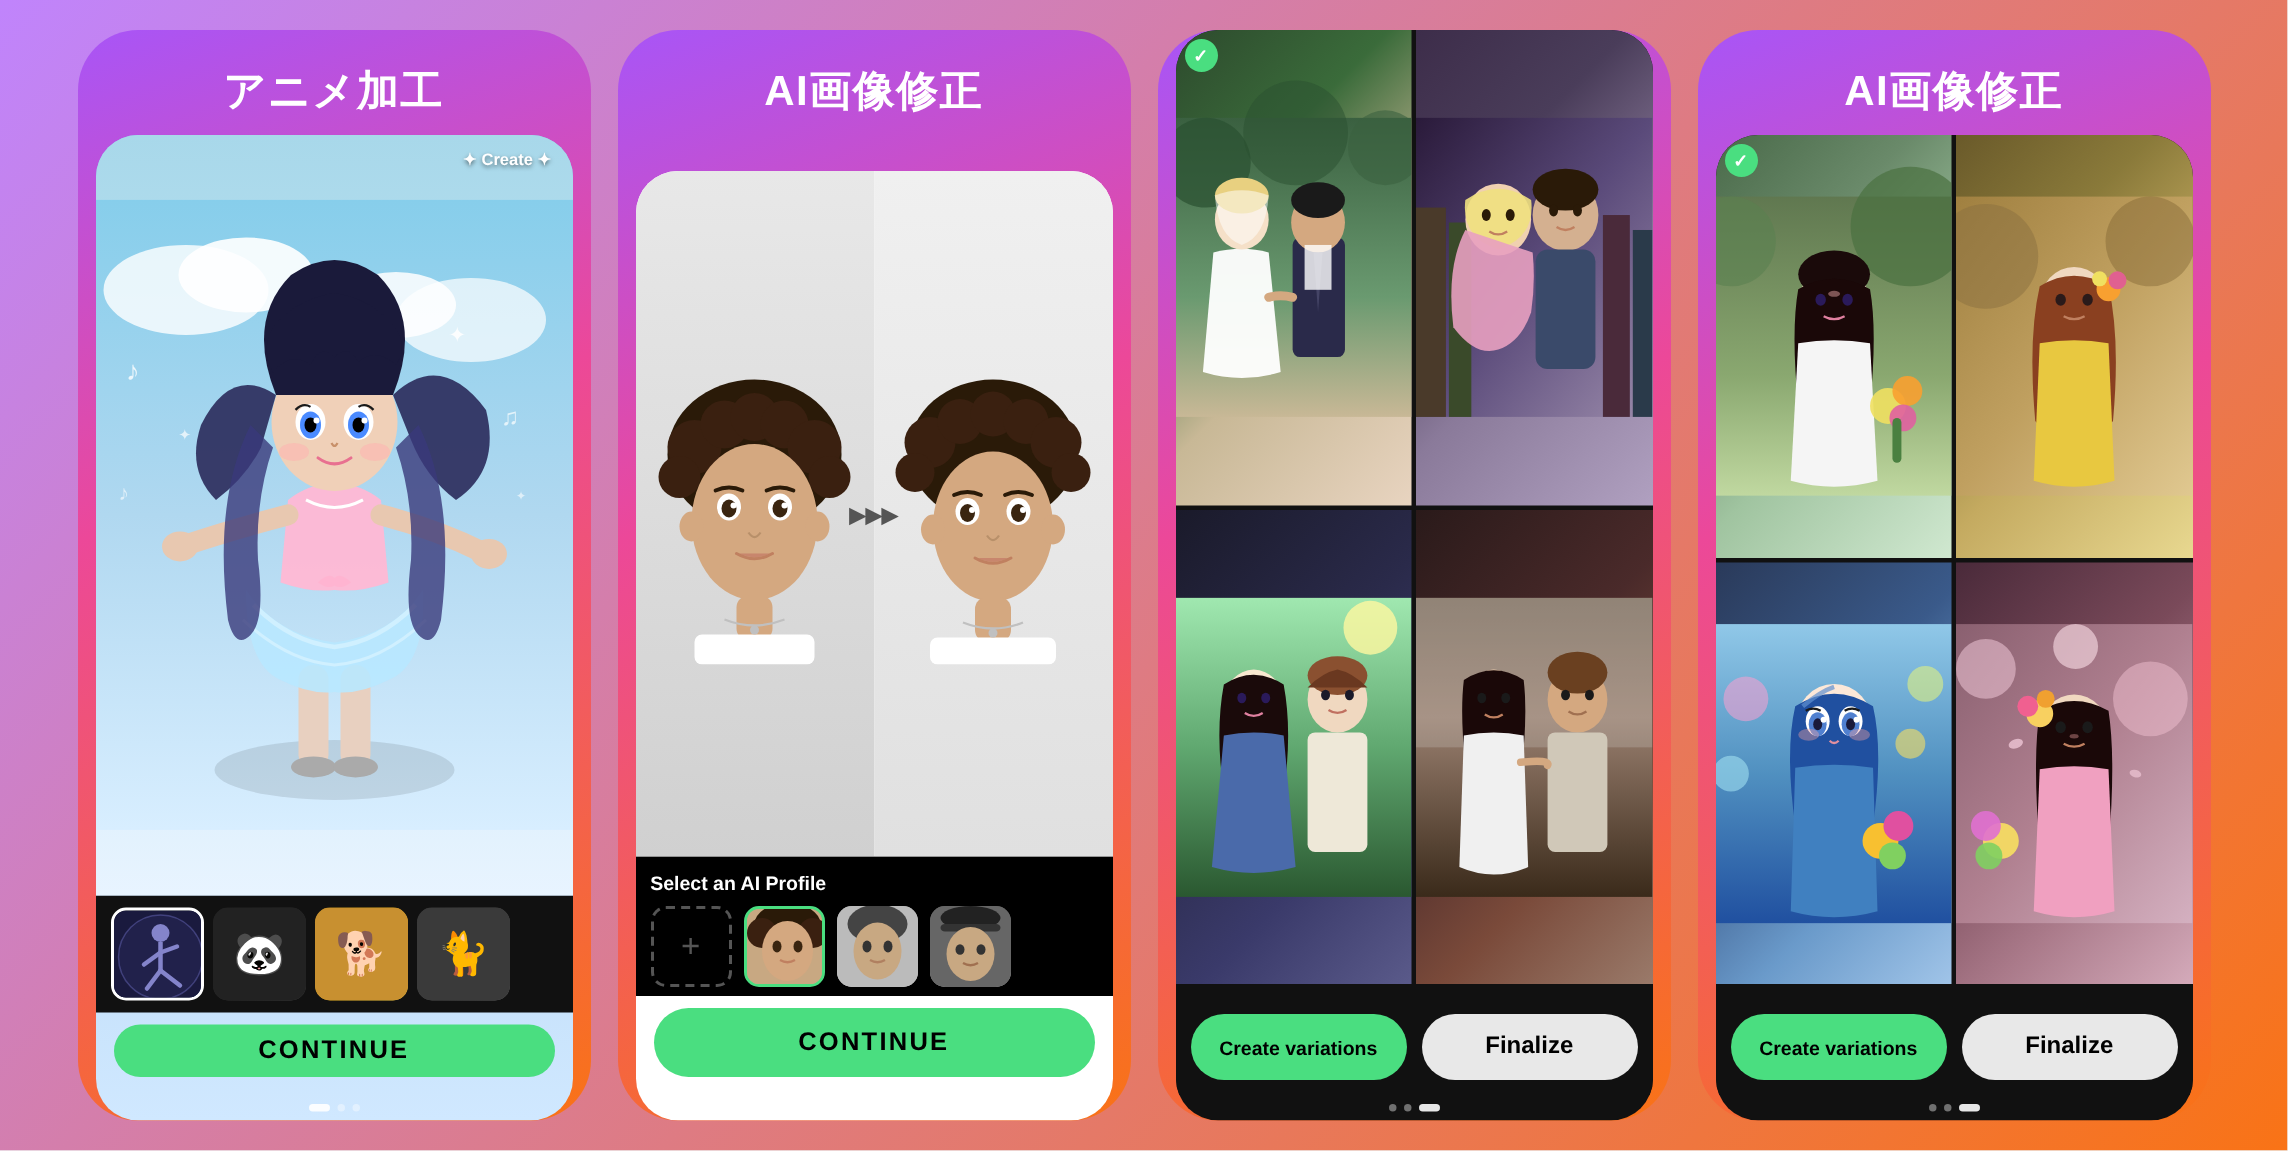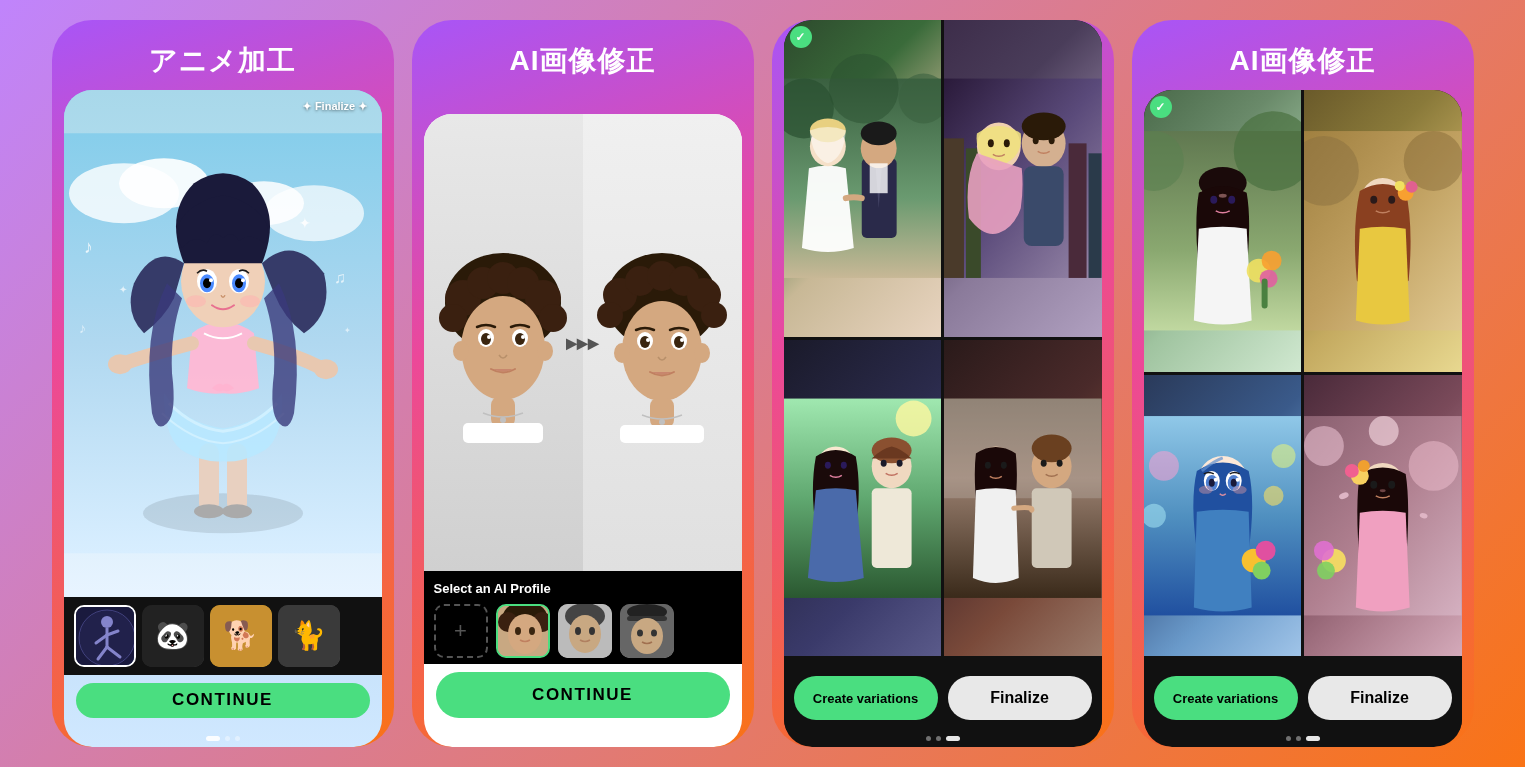"✦ Finalize ✦" span.selfieu-watermark { text: Finalize -> Create }
